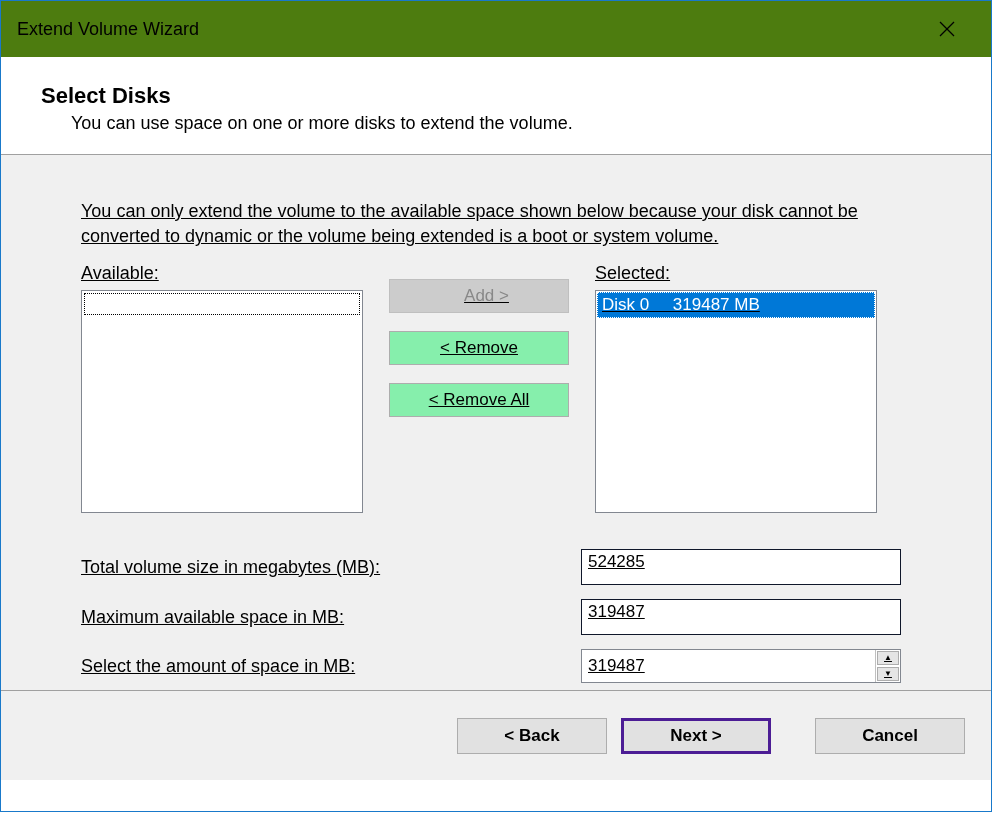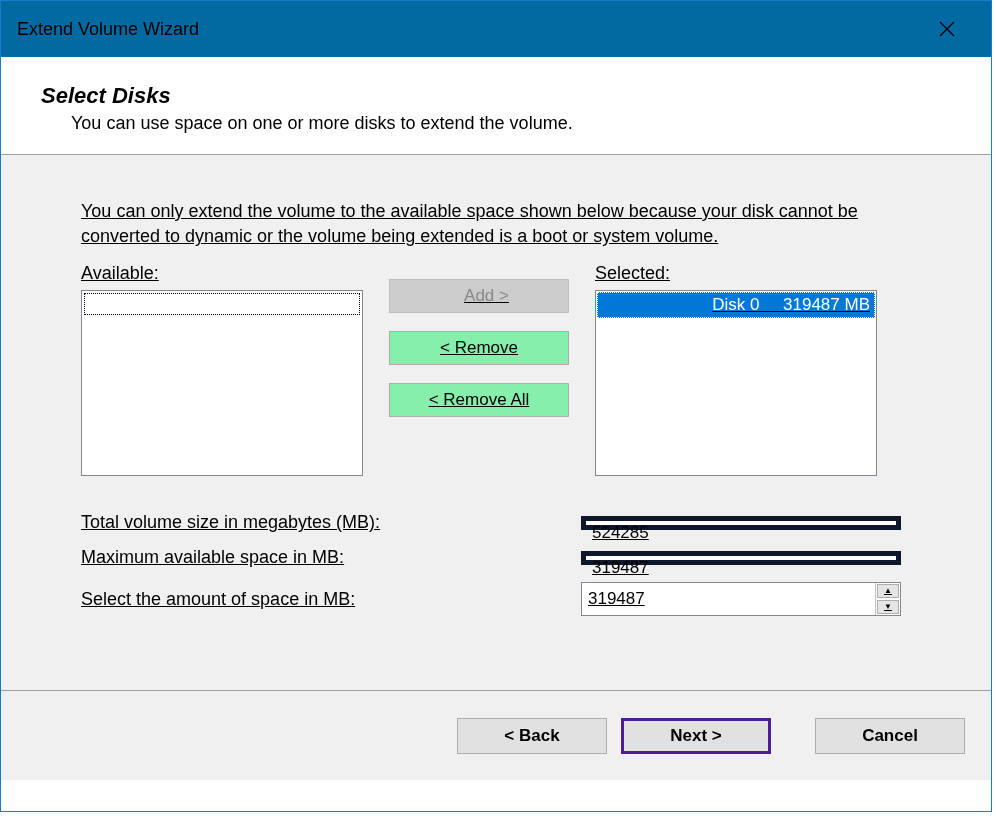"Extend Volume Wizard" .titlebar { background: #0369a1 -> #4d7c0f }
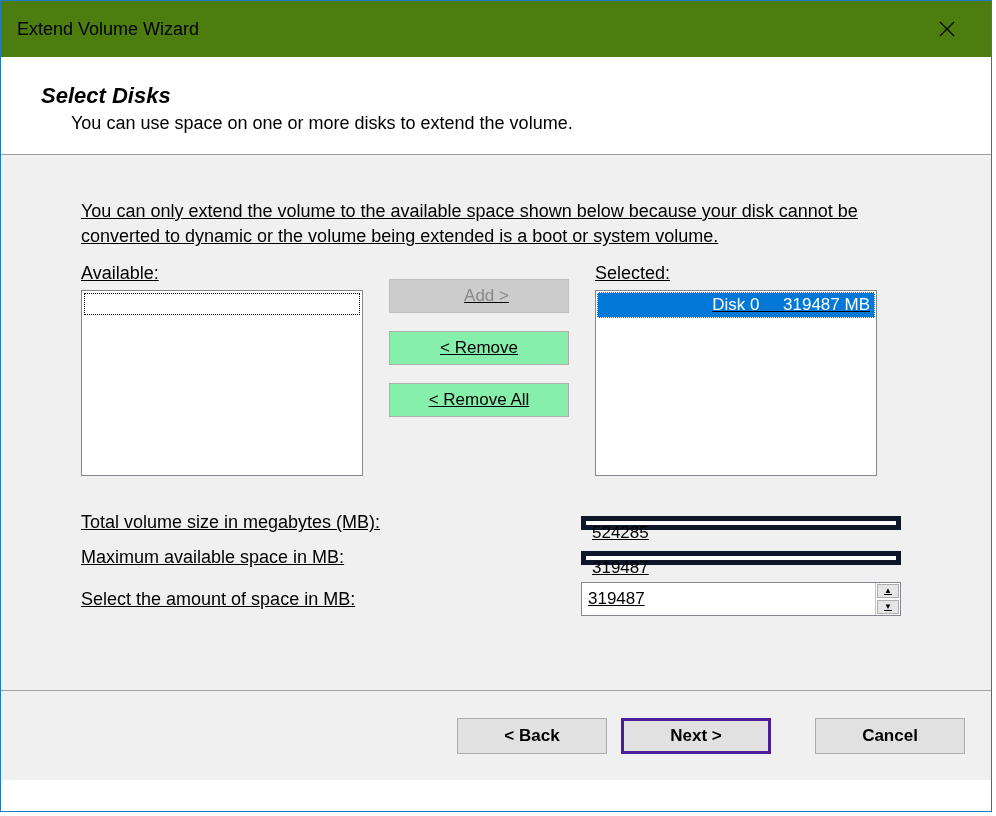"Select Disks" .header-section h1 { font-style: italic -> none }
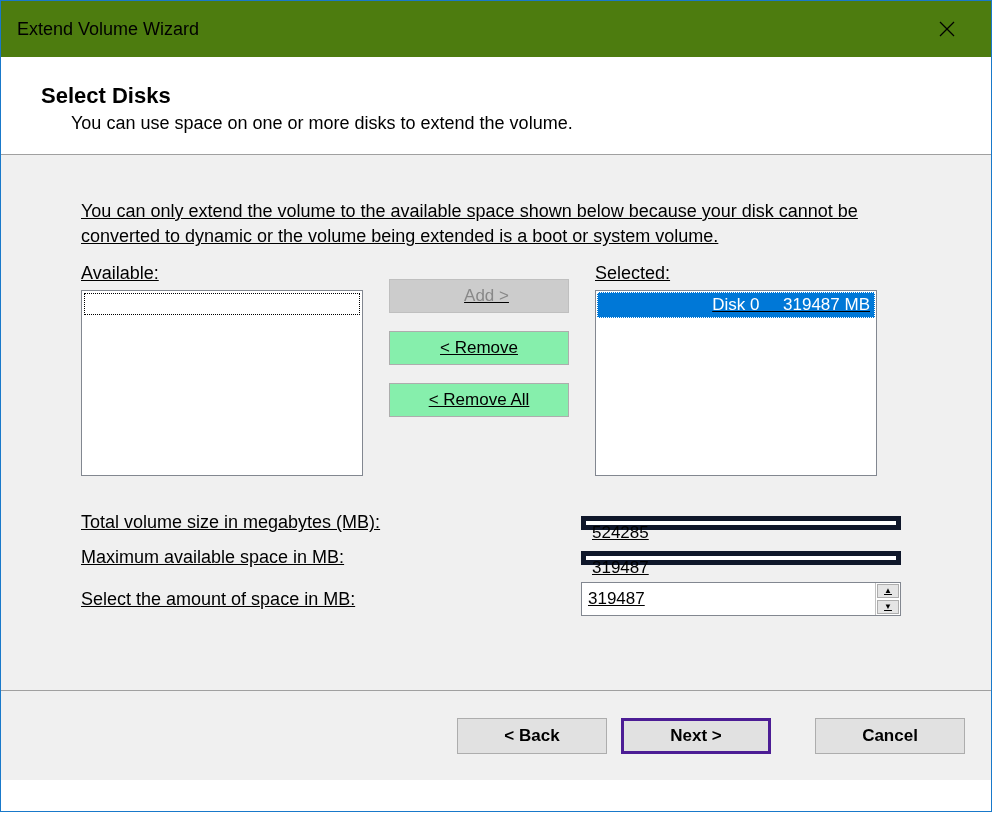"Disk 0 319487 MB" .listbox { height: 186px -> 223px; text-align: right -> none }
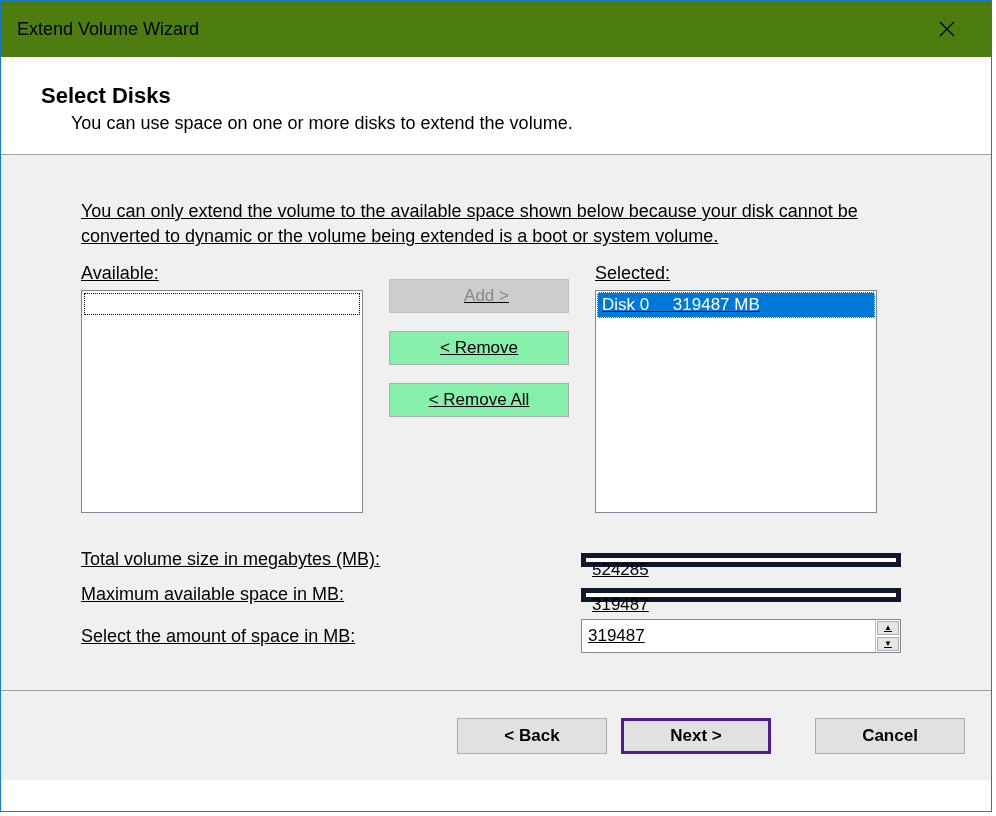"524285" .stat-row .value-box { border: 5px solid #0f172a -> 1px solid #0f172a; height: 14px -> 36px }
